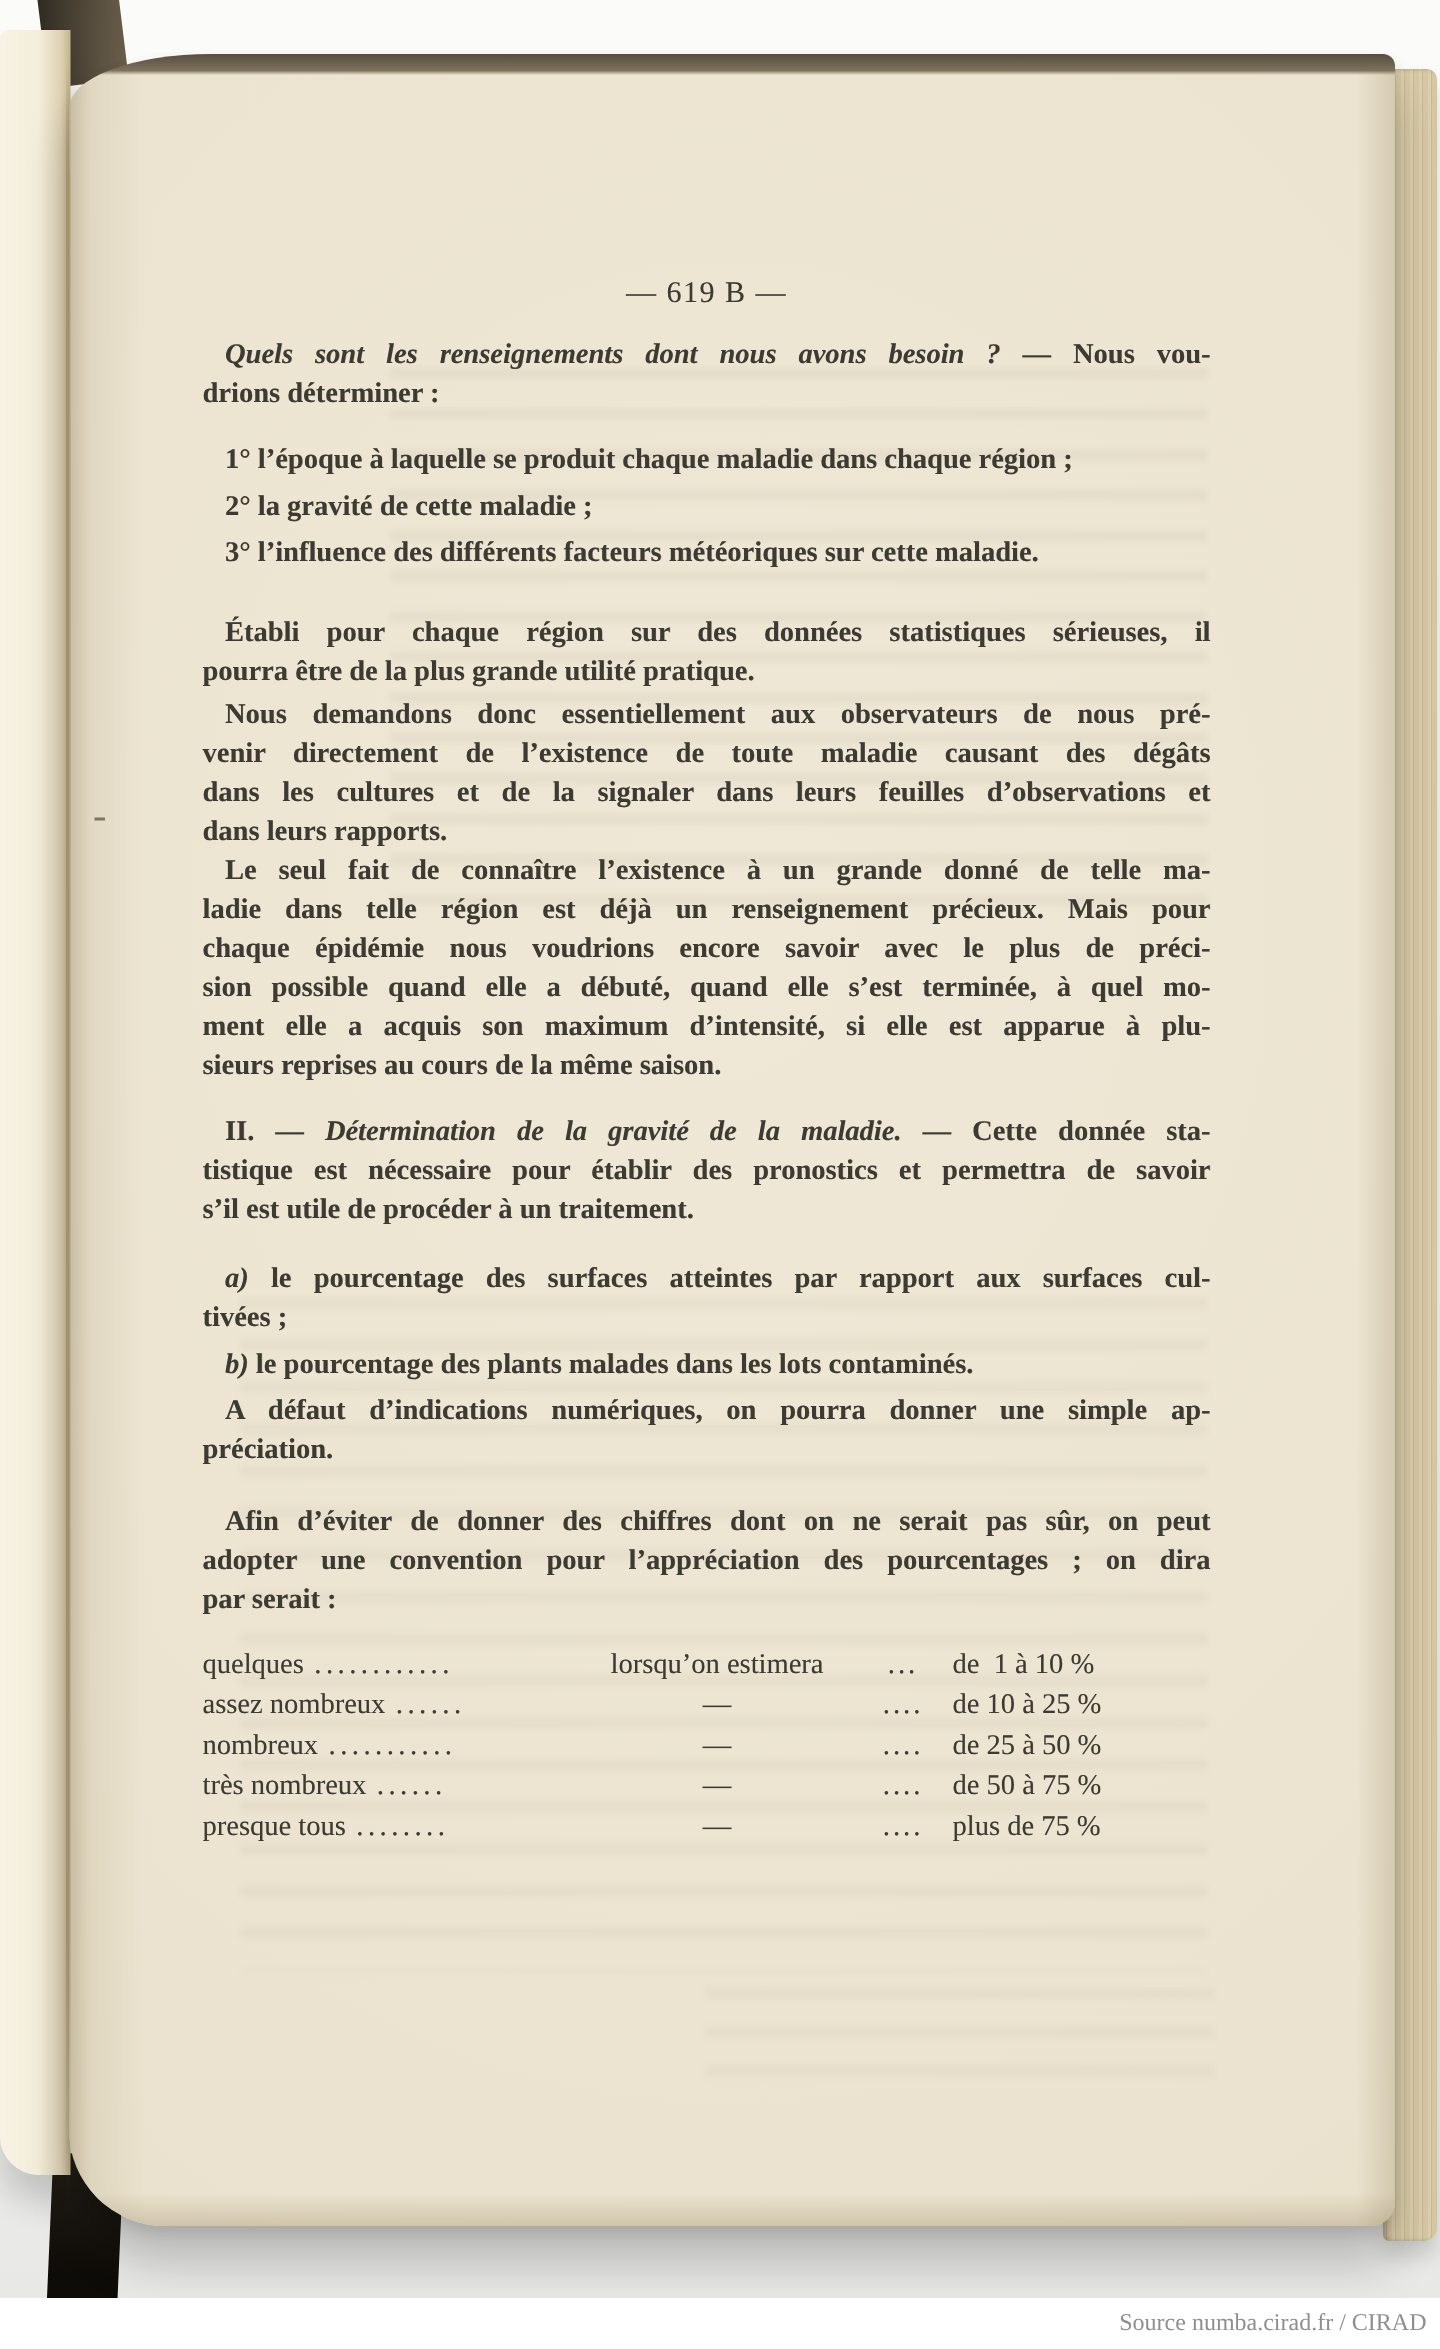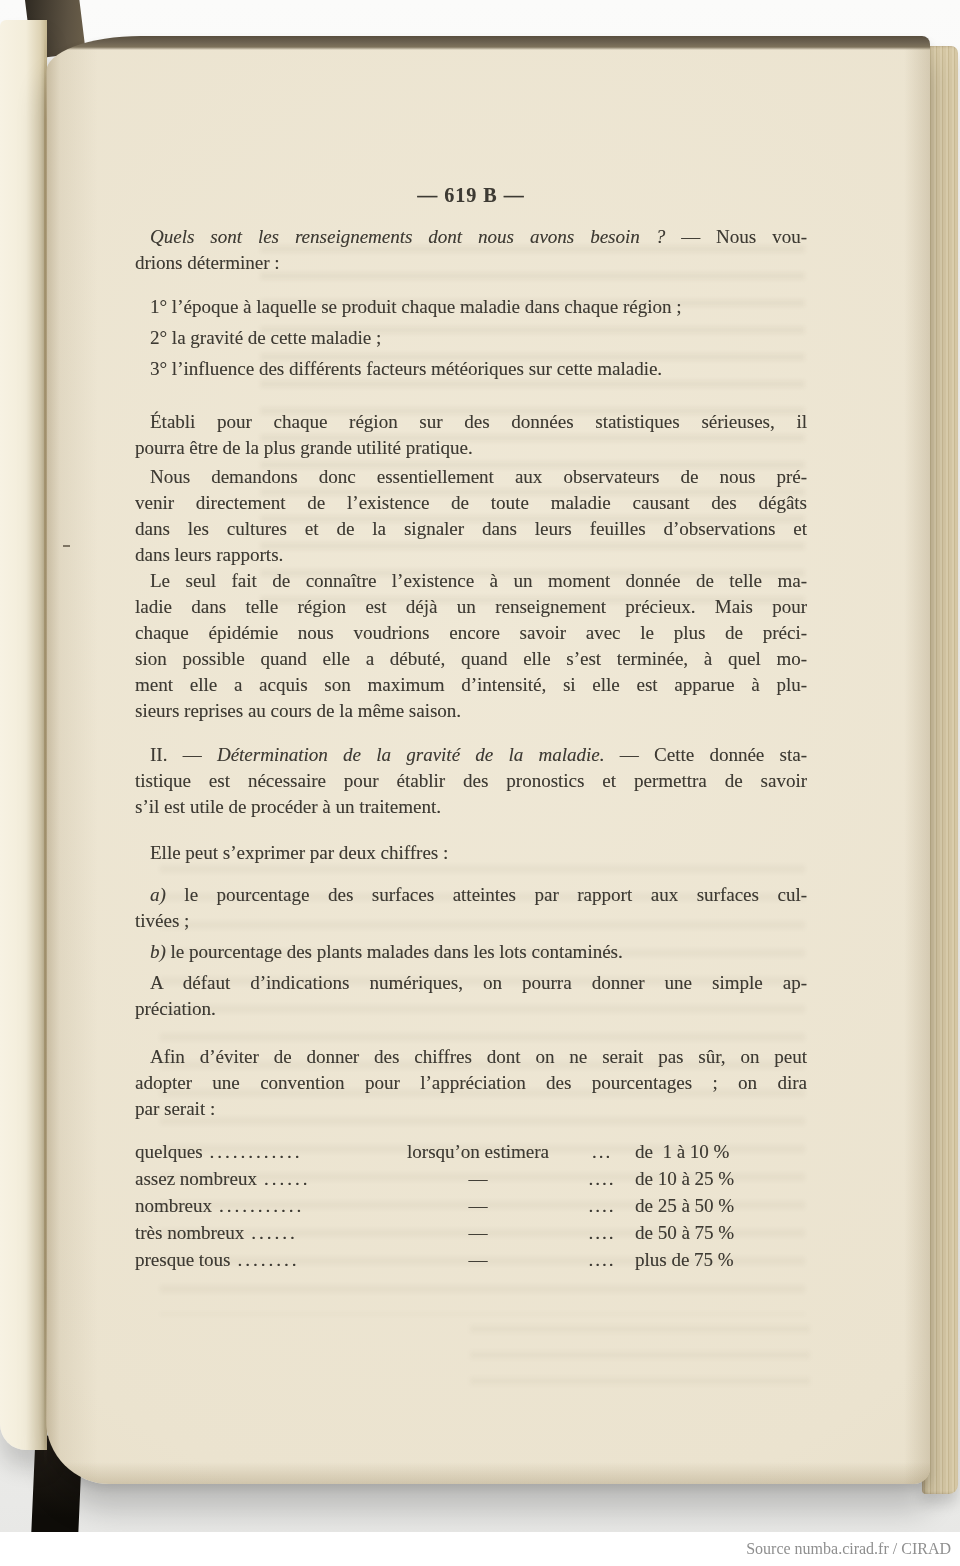"— 619 B —" .pagenum { font-weight: 700 -> 400 }
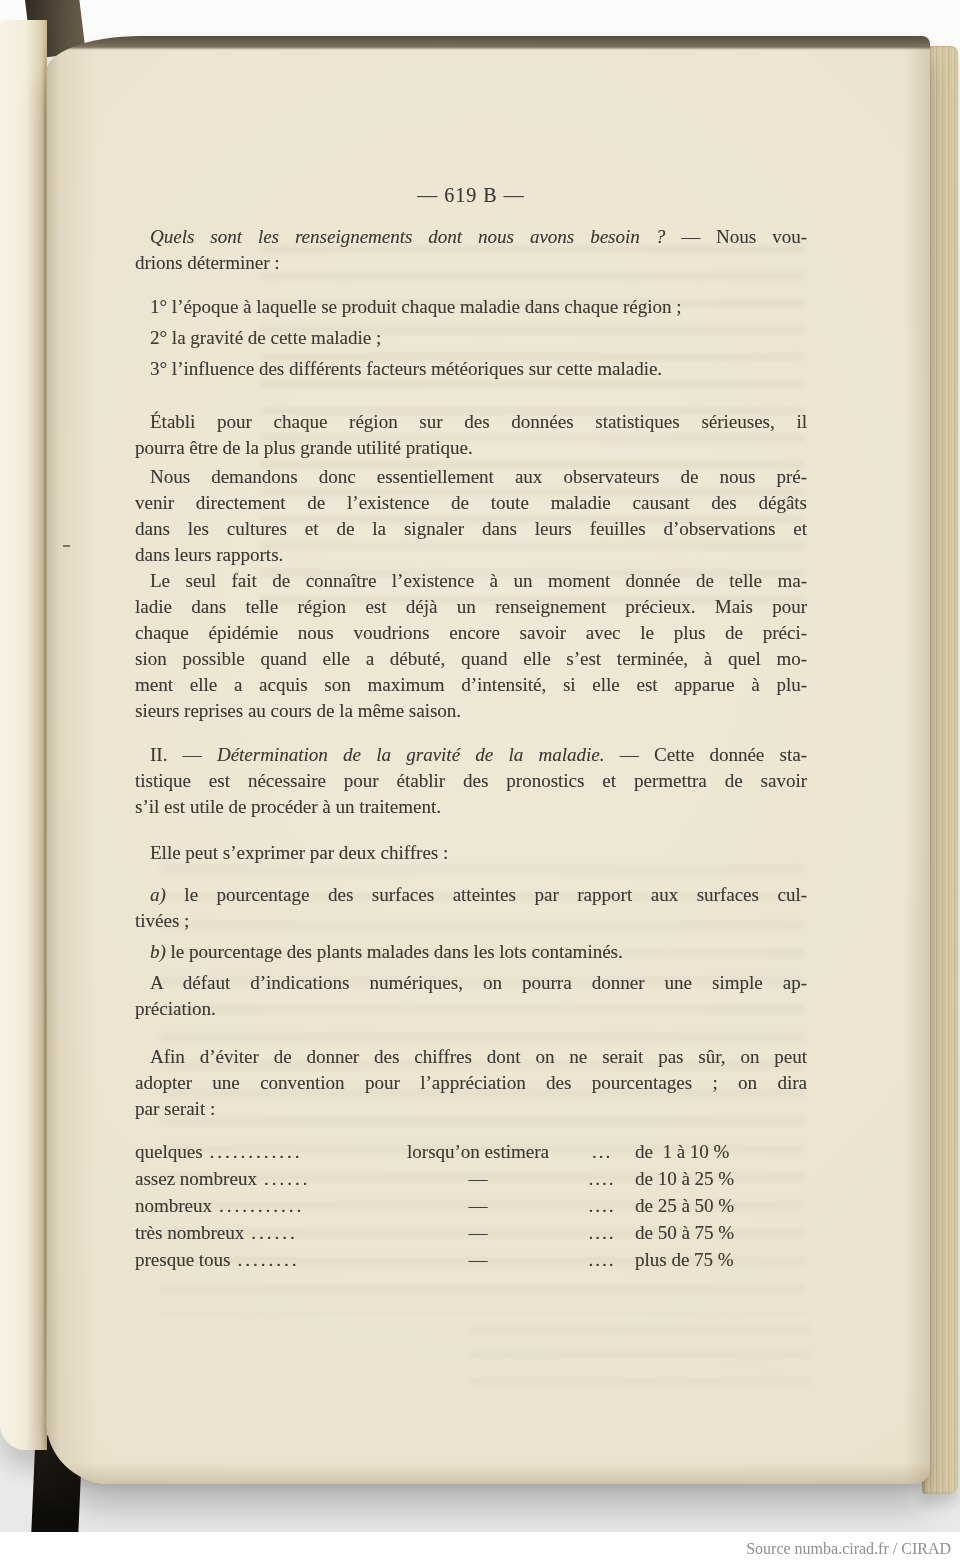"Quels sont les renseignements dont" .para { font-weight: none -> bold }
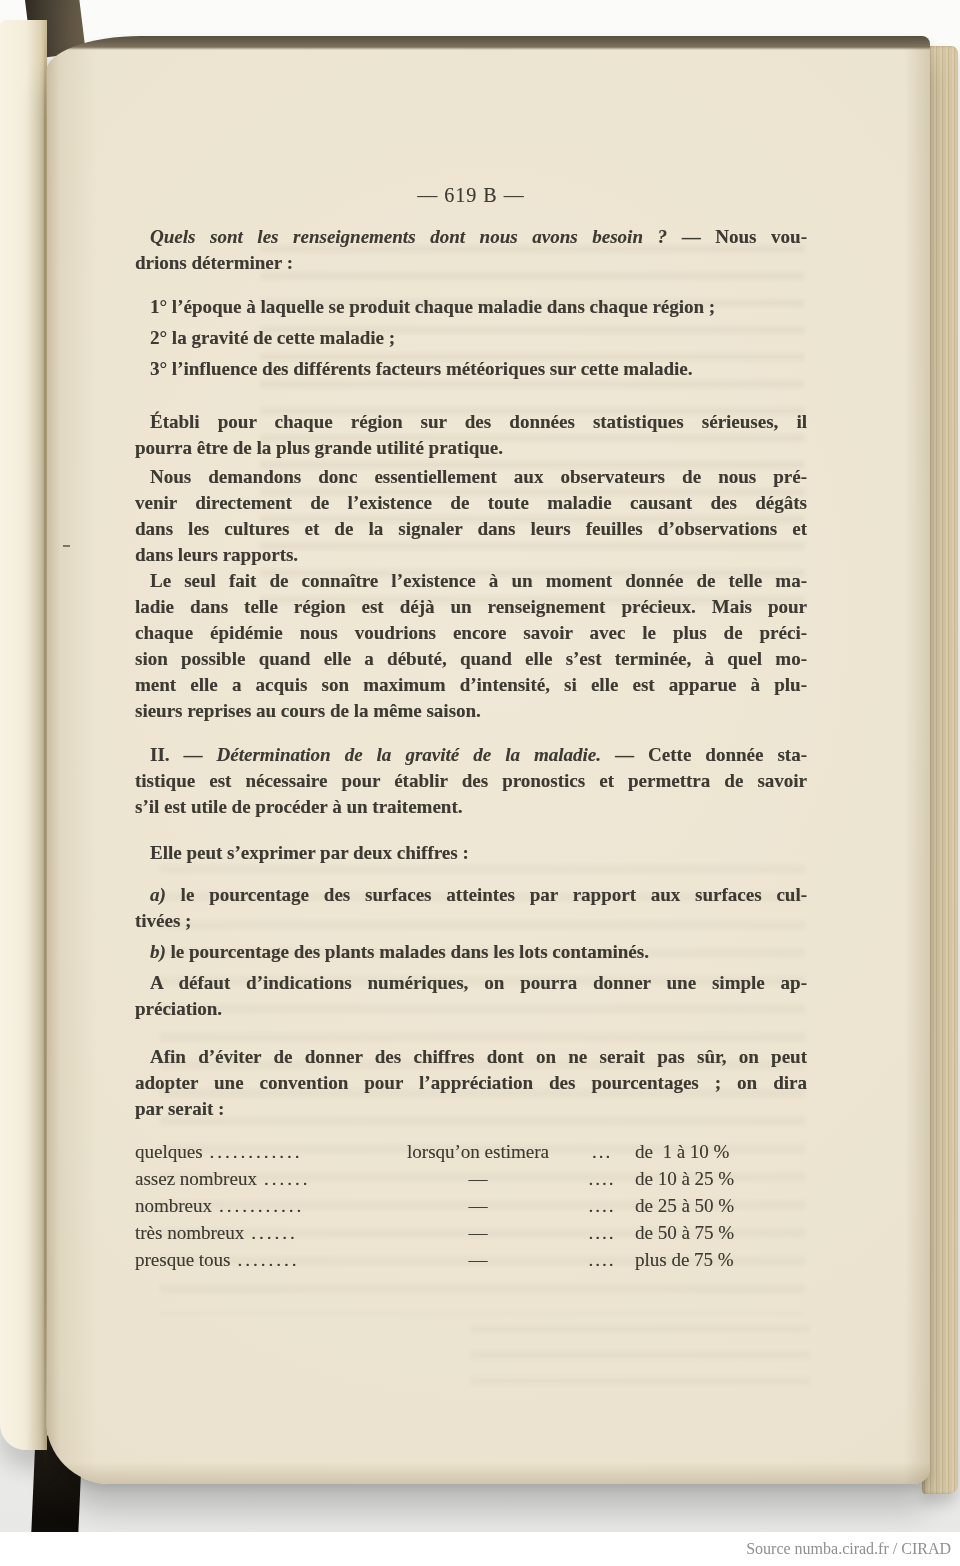"Le seul fait de connaître" div.line { text: moment donnée -> grande donné }
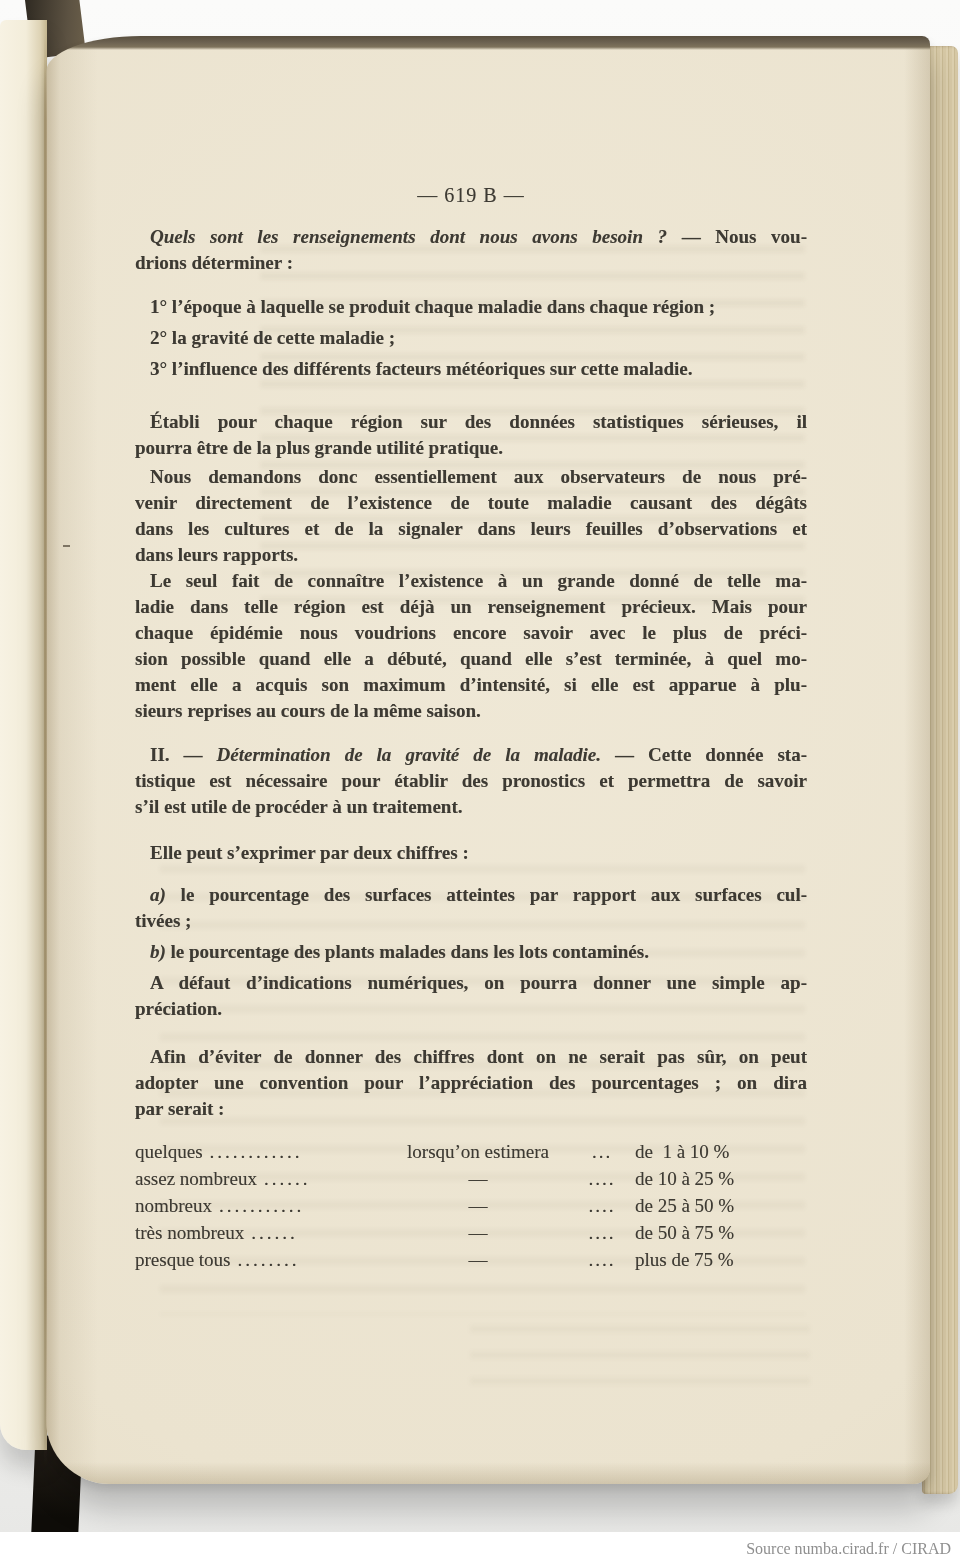"Elle peut s’exprimer par deux" div.para { html: <div> <div>Elle peut s’exprimer par deux chiffres :</div> </div> -> none }
